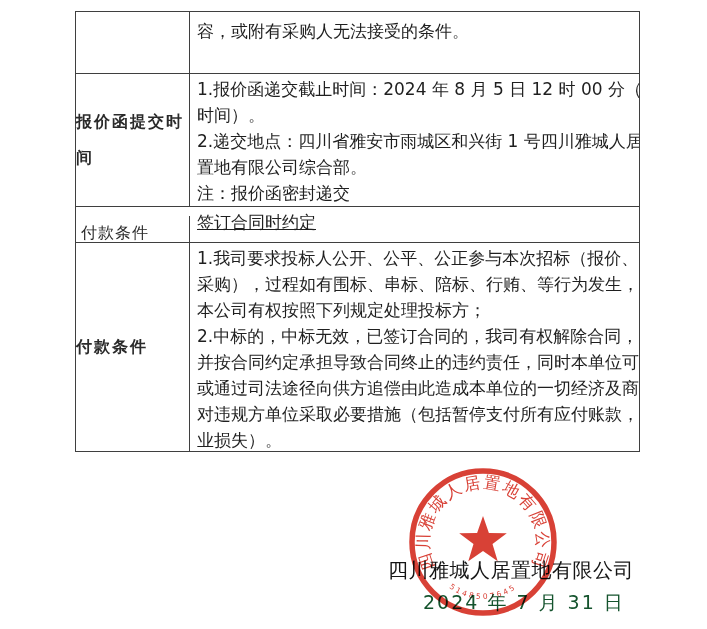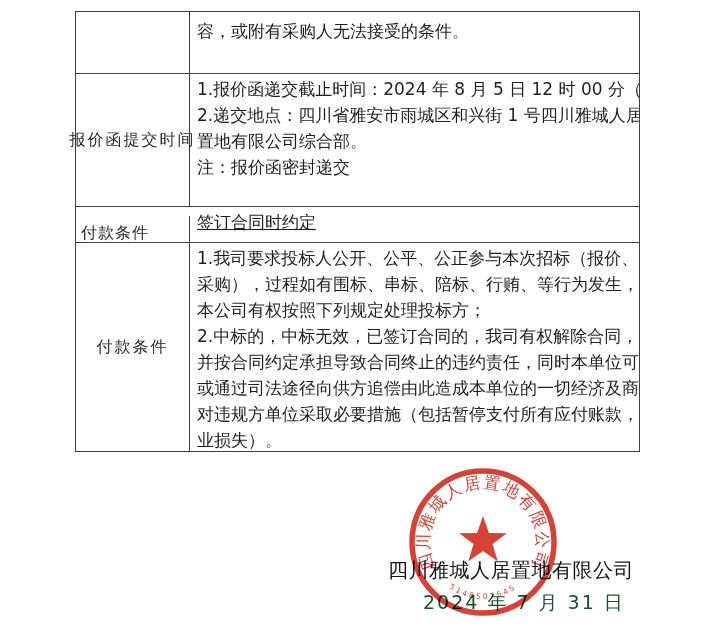"报价函提交时" .label-center-v { align-items: center -> flex-start; flex-direction: row -> column; font-weight: none -> bold }
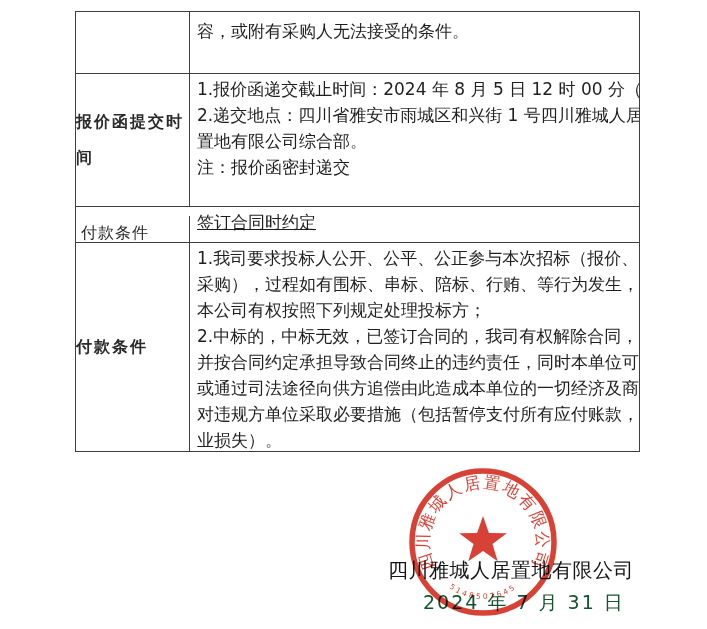"时间）。" div.tline { html: none -> <div>时间）。</div> }
